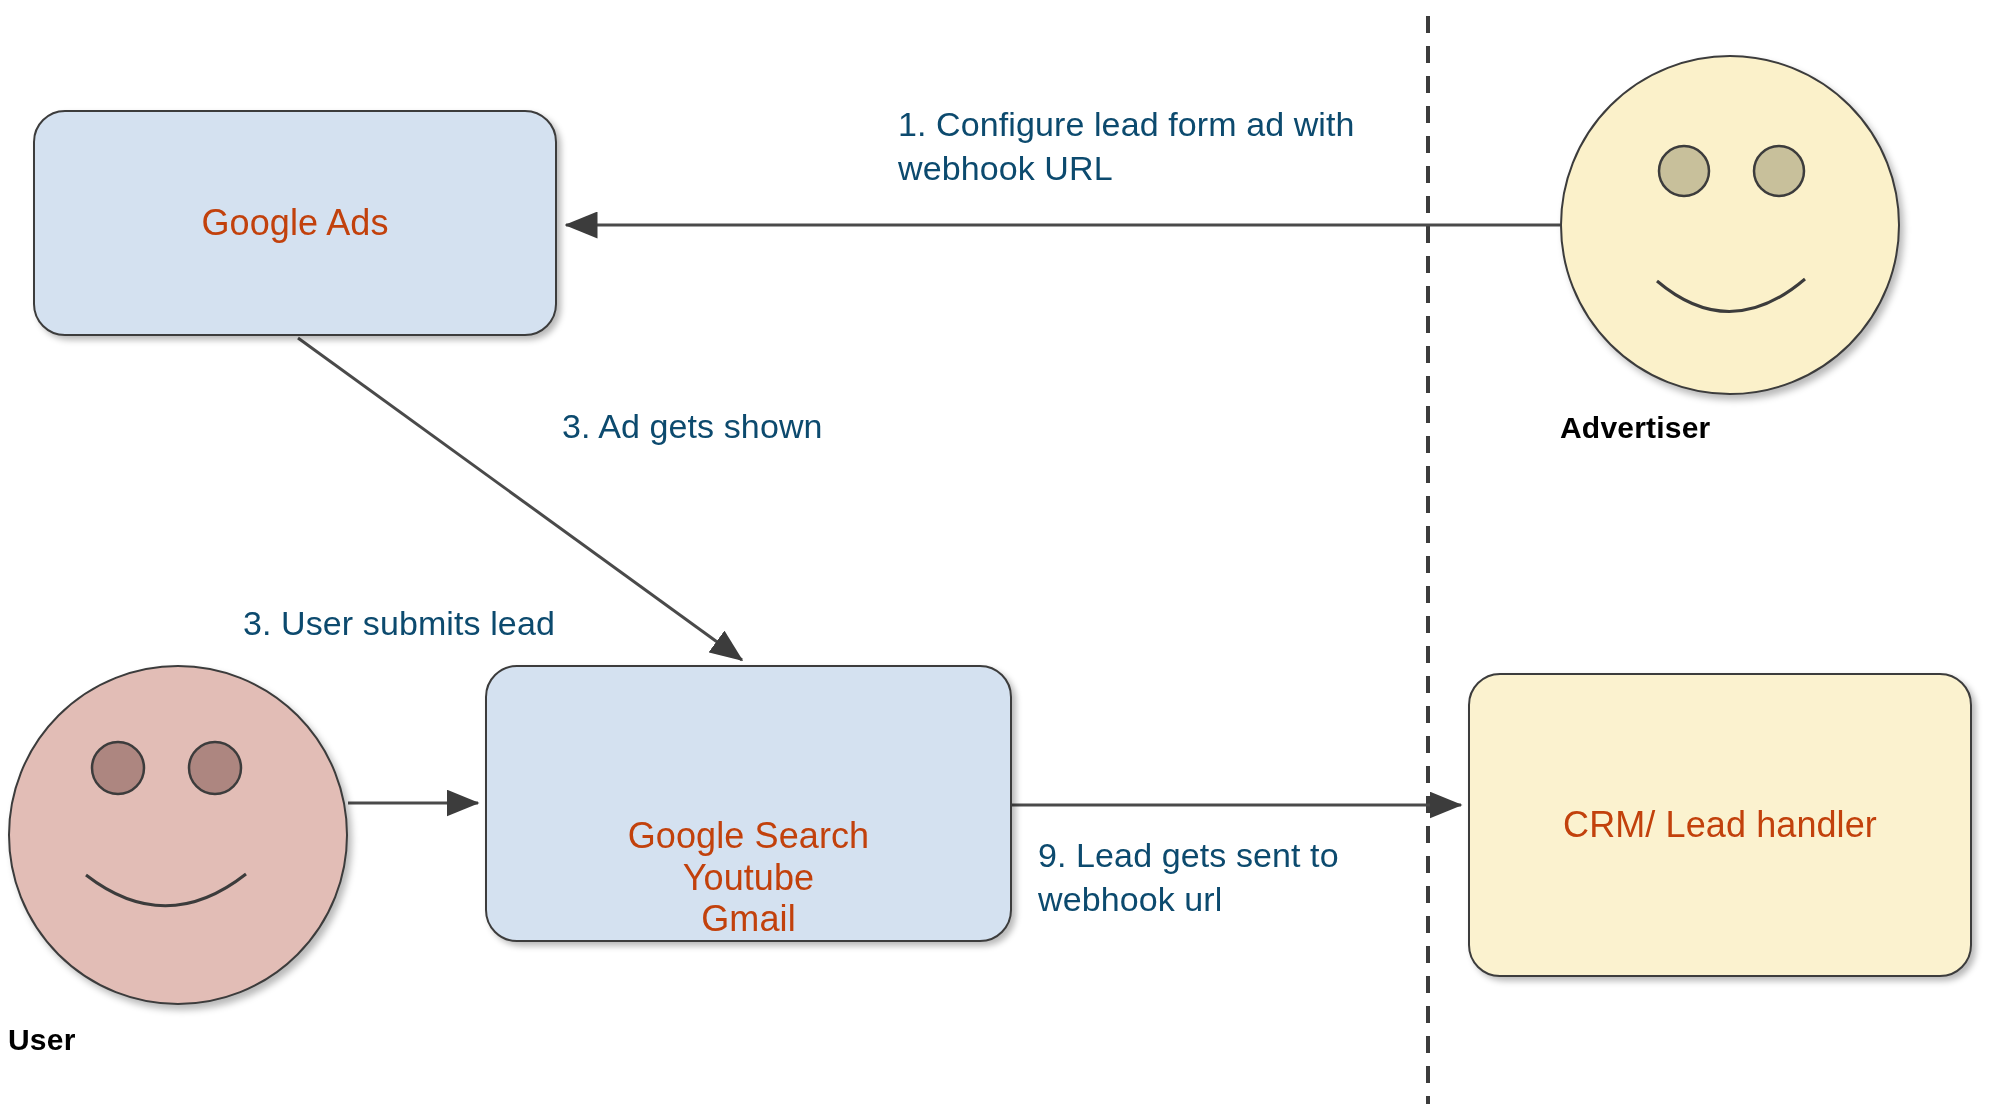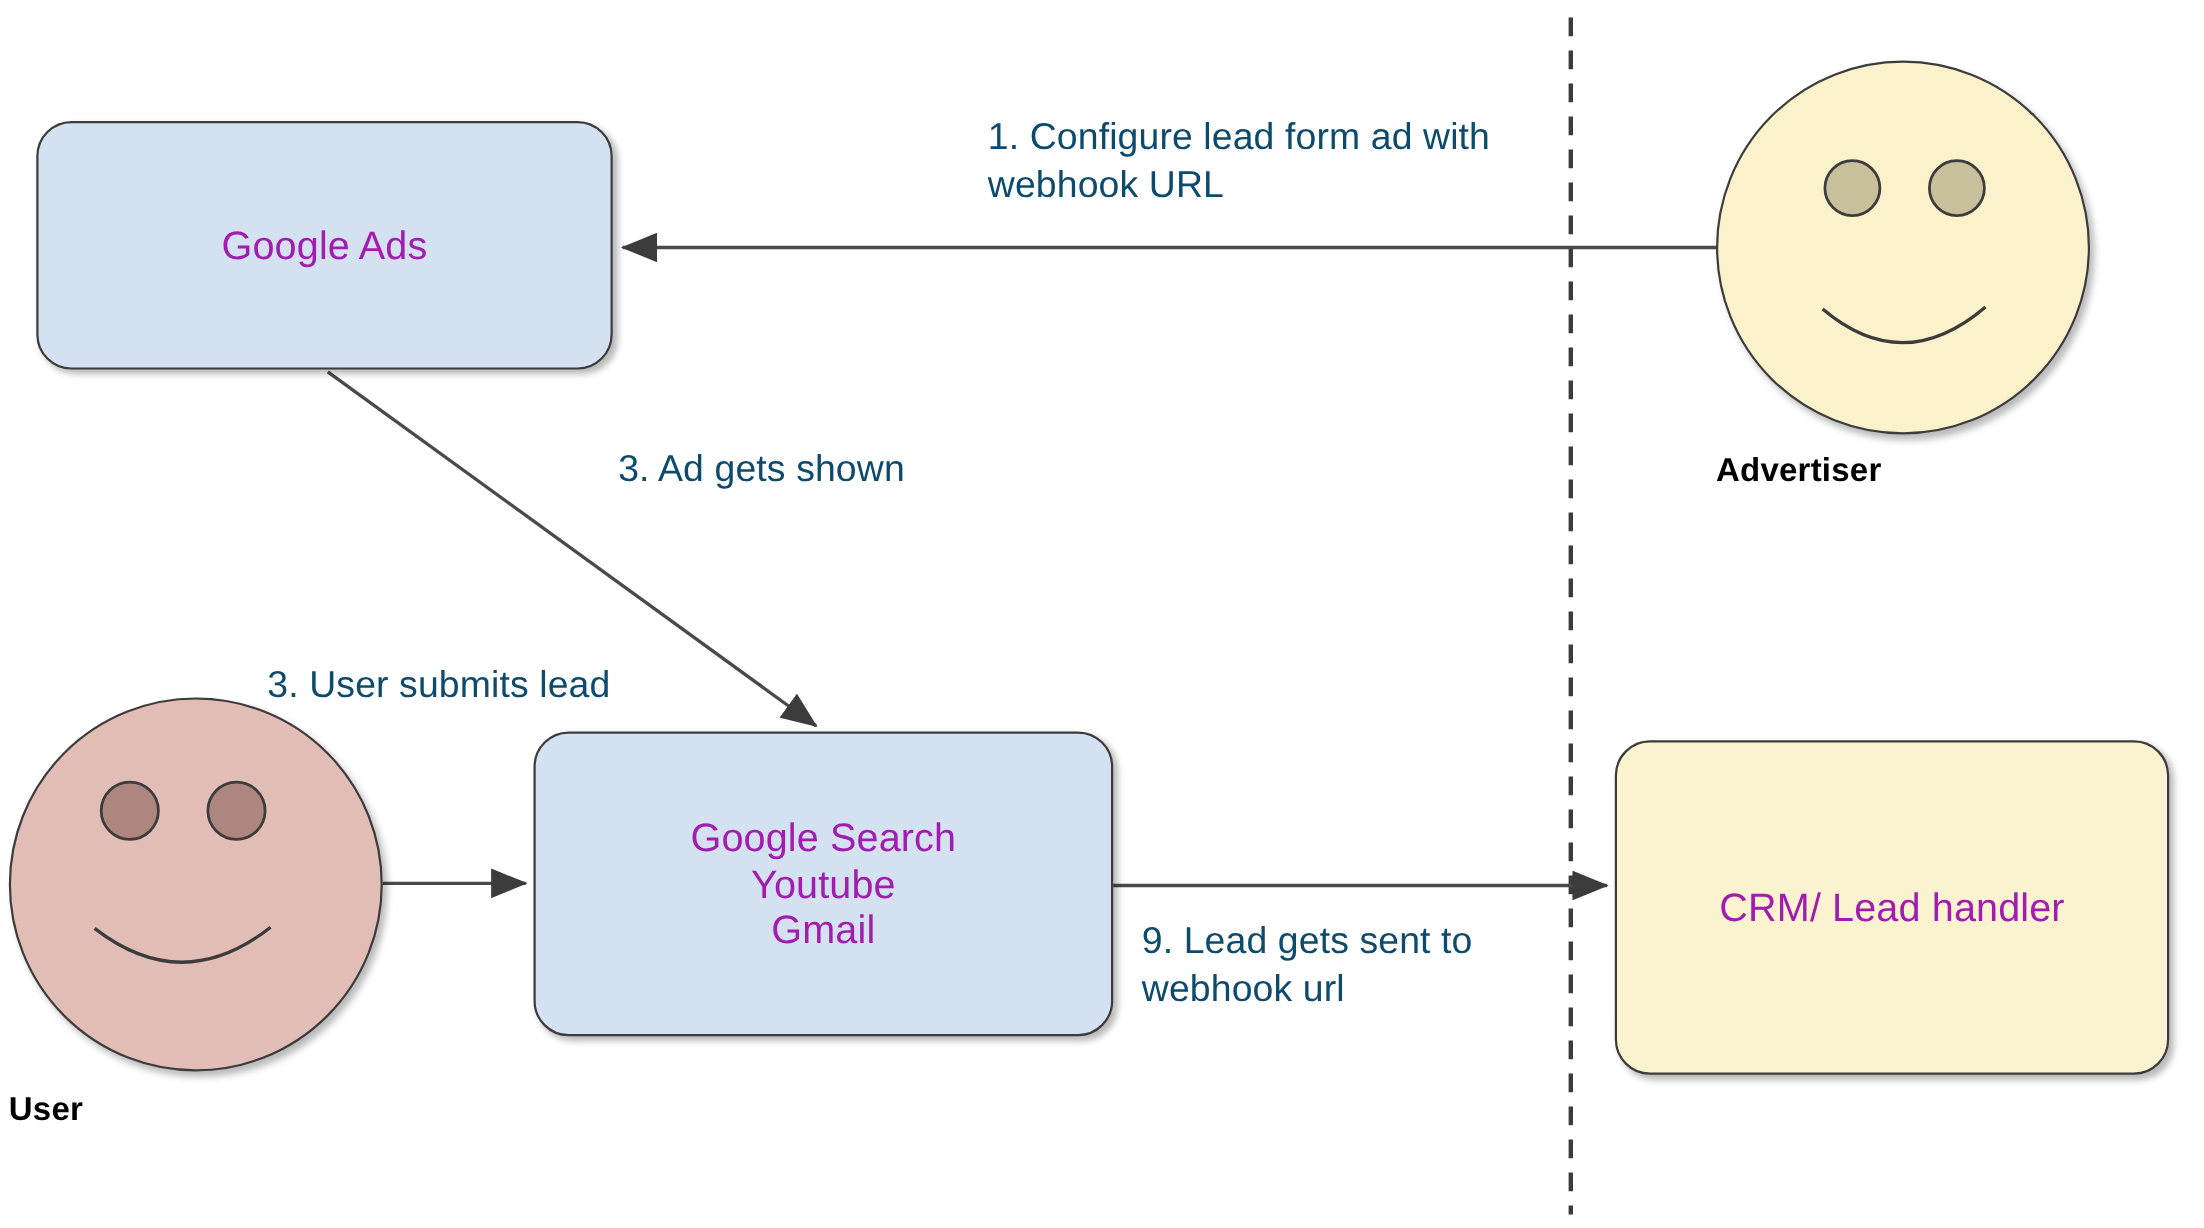"Google Ads" .node-box { color: #a21caf -> #c2410c }
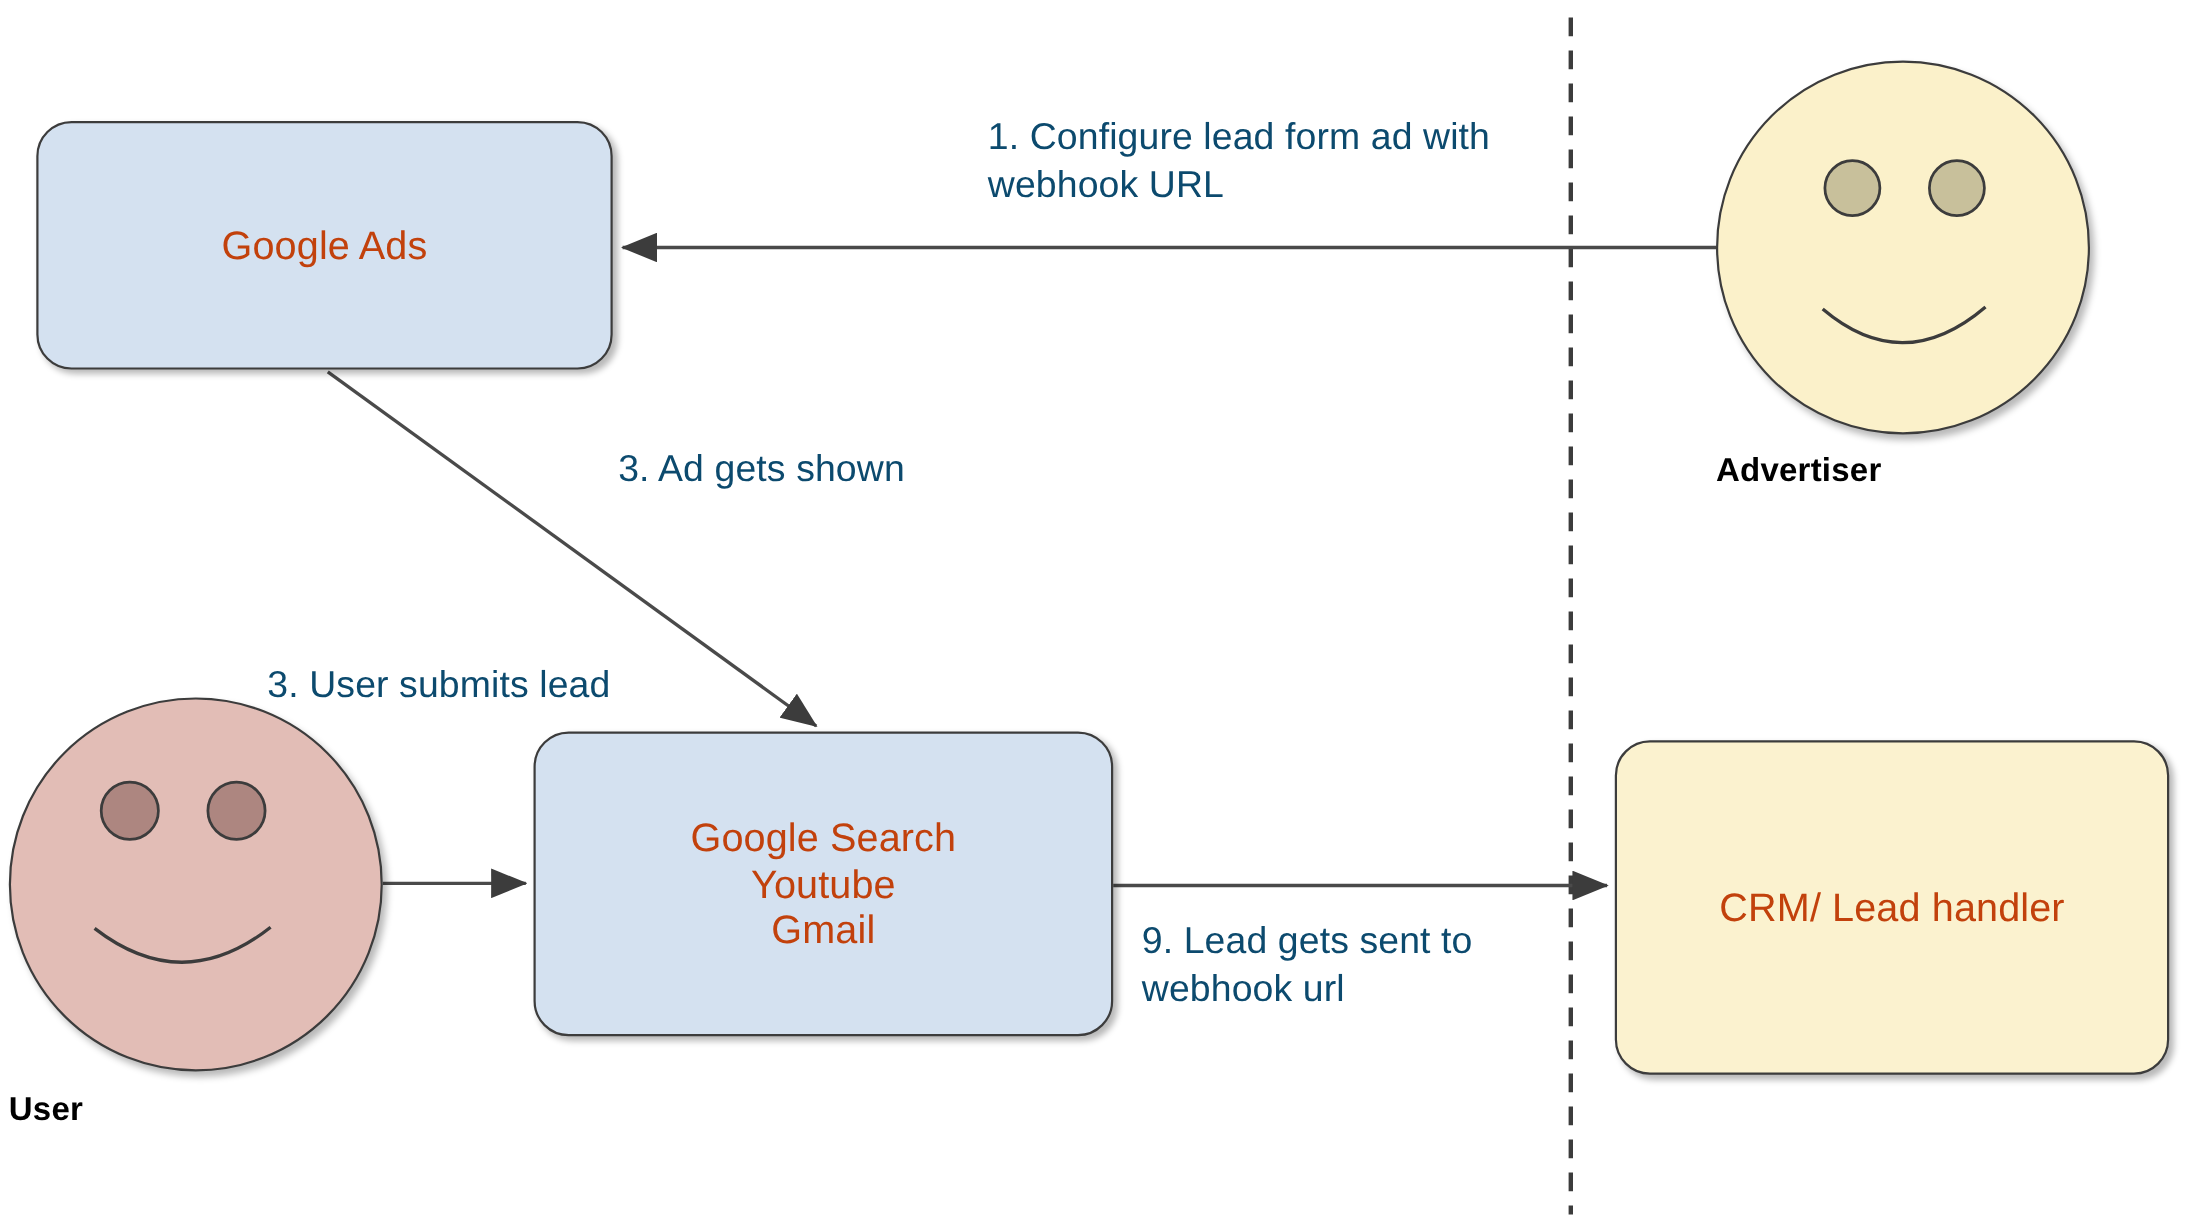"Google Search" div.node-box { align-items: none -> flex-end }
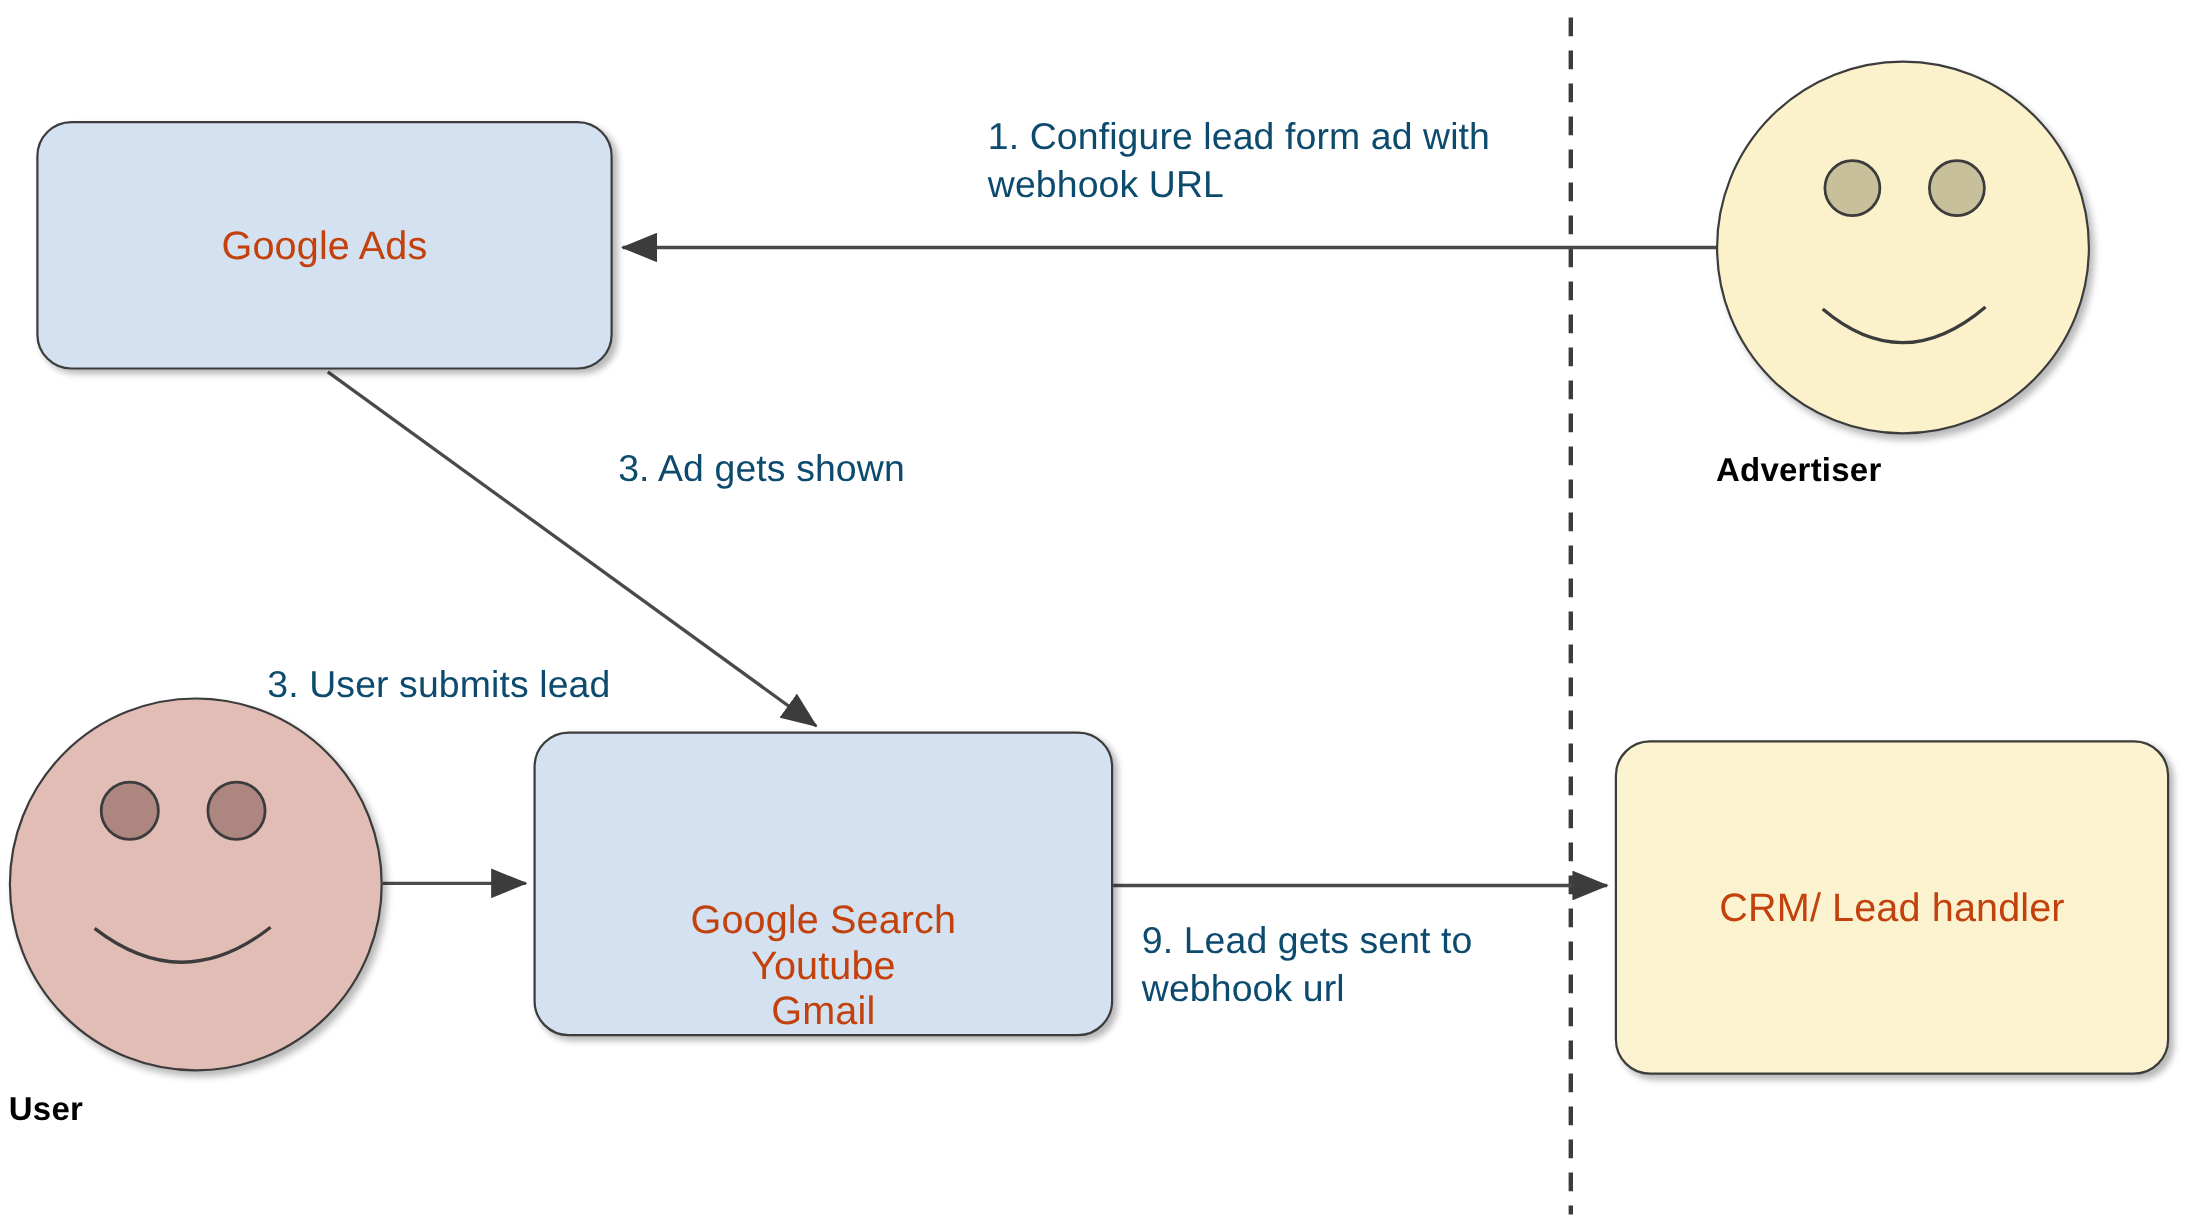"User" div.actor { top: 634px -> 665px }
